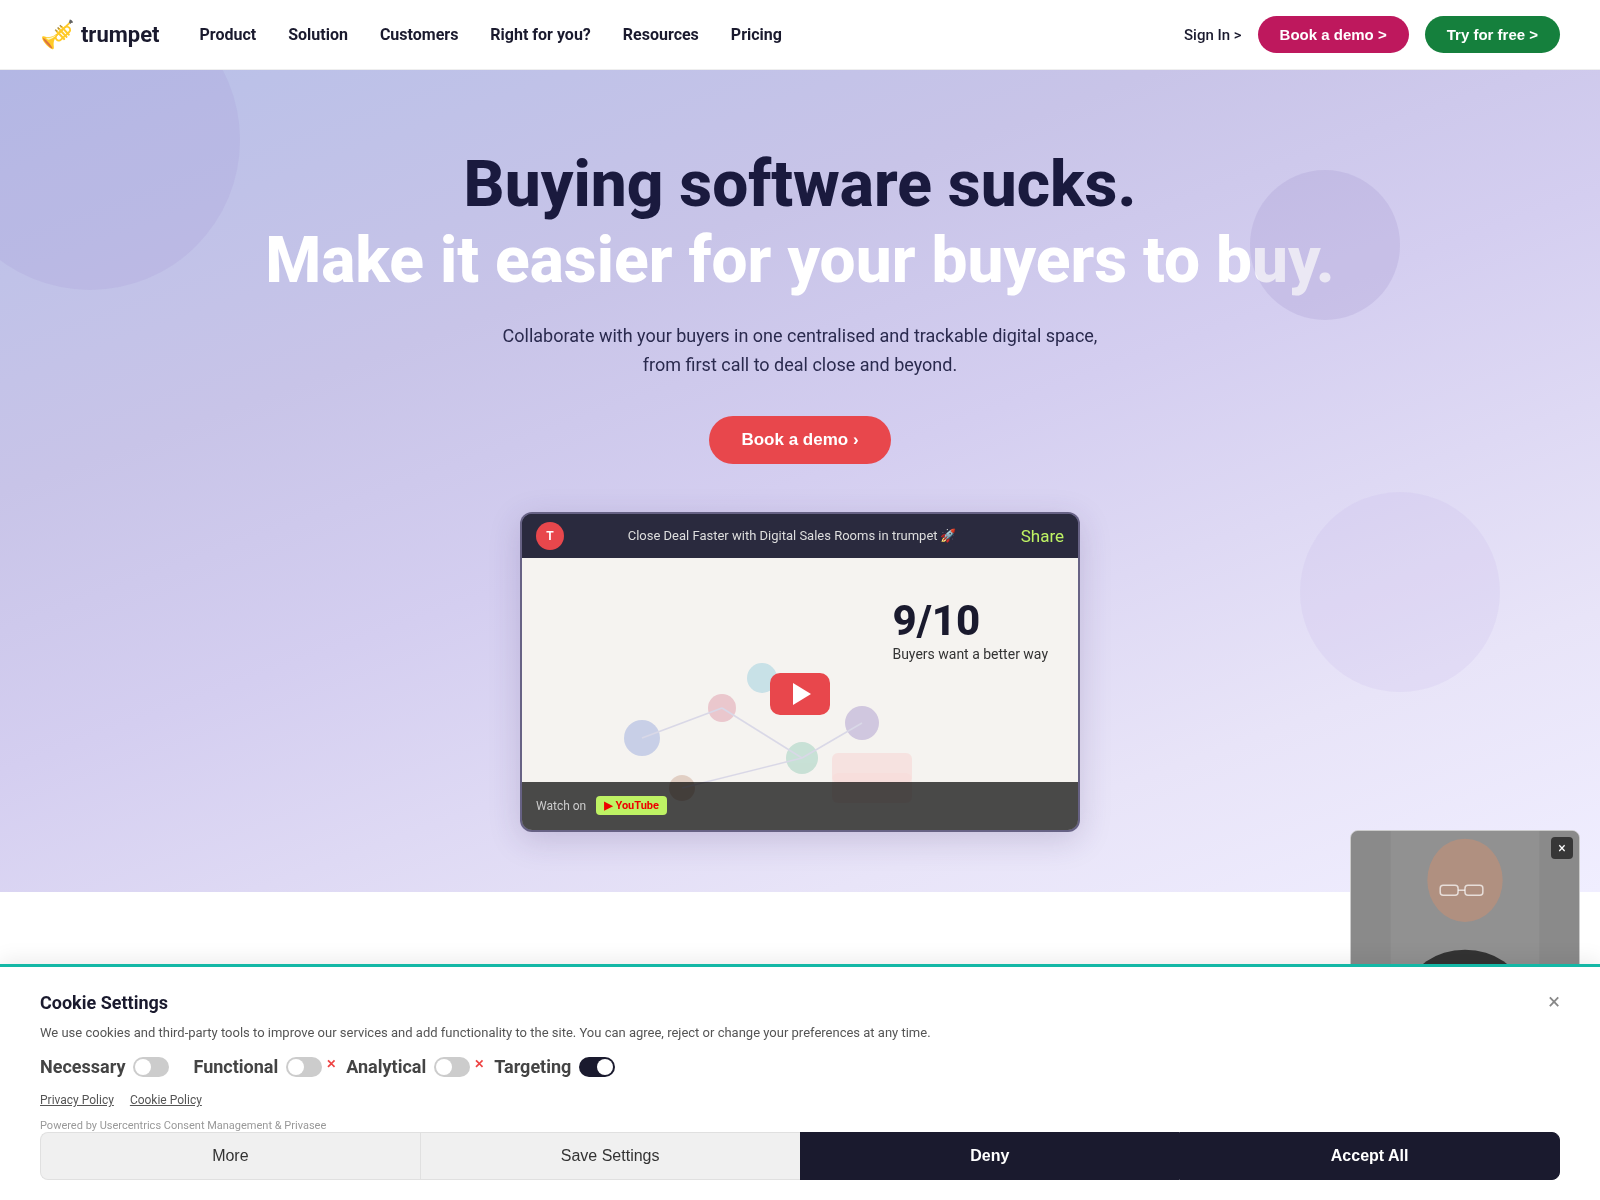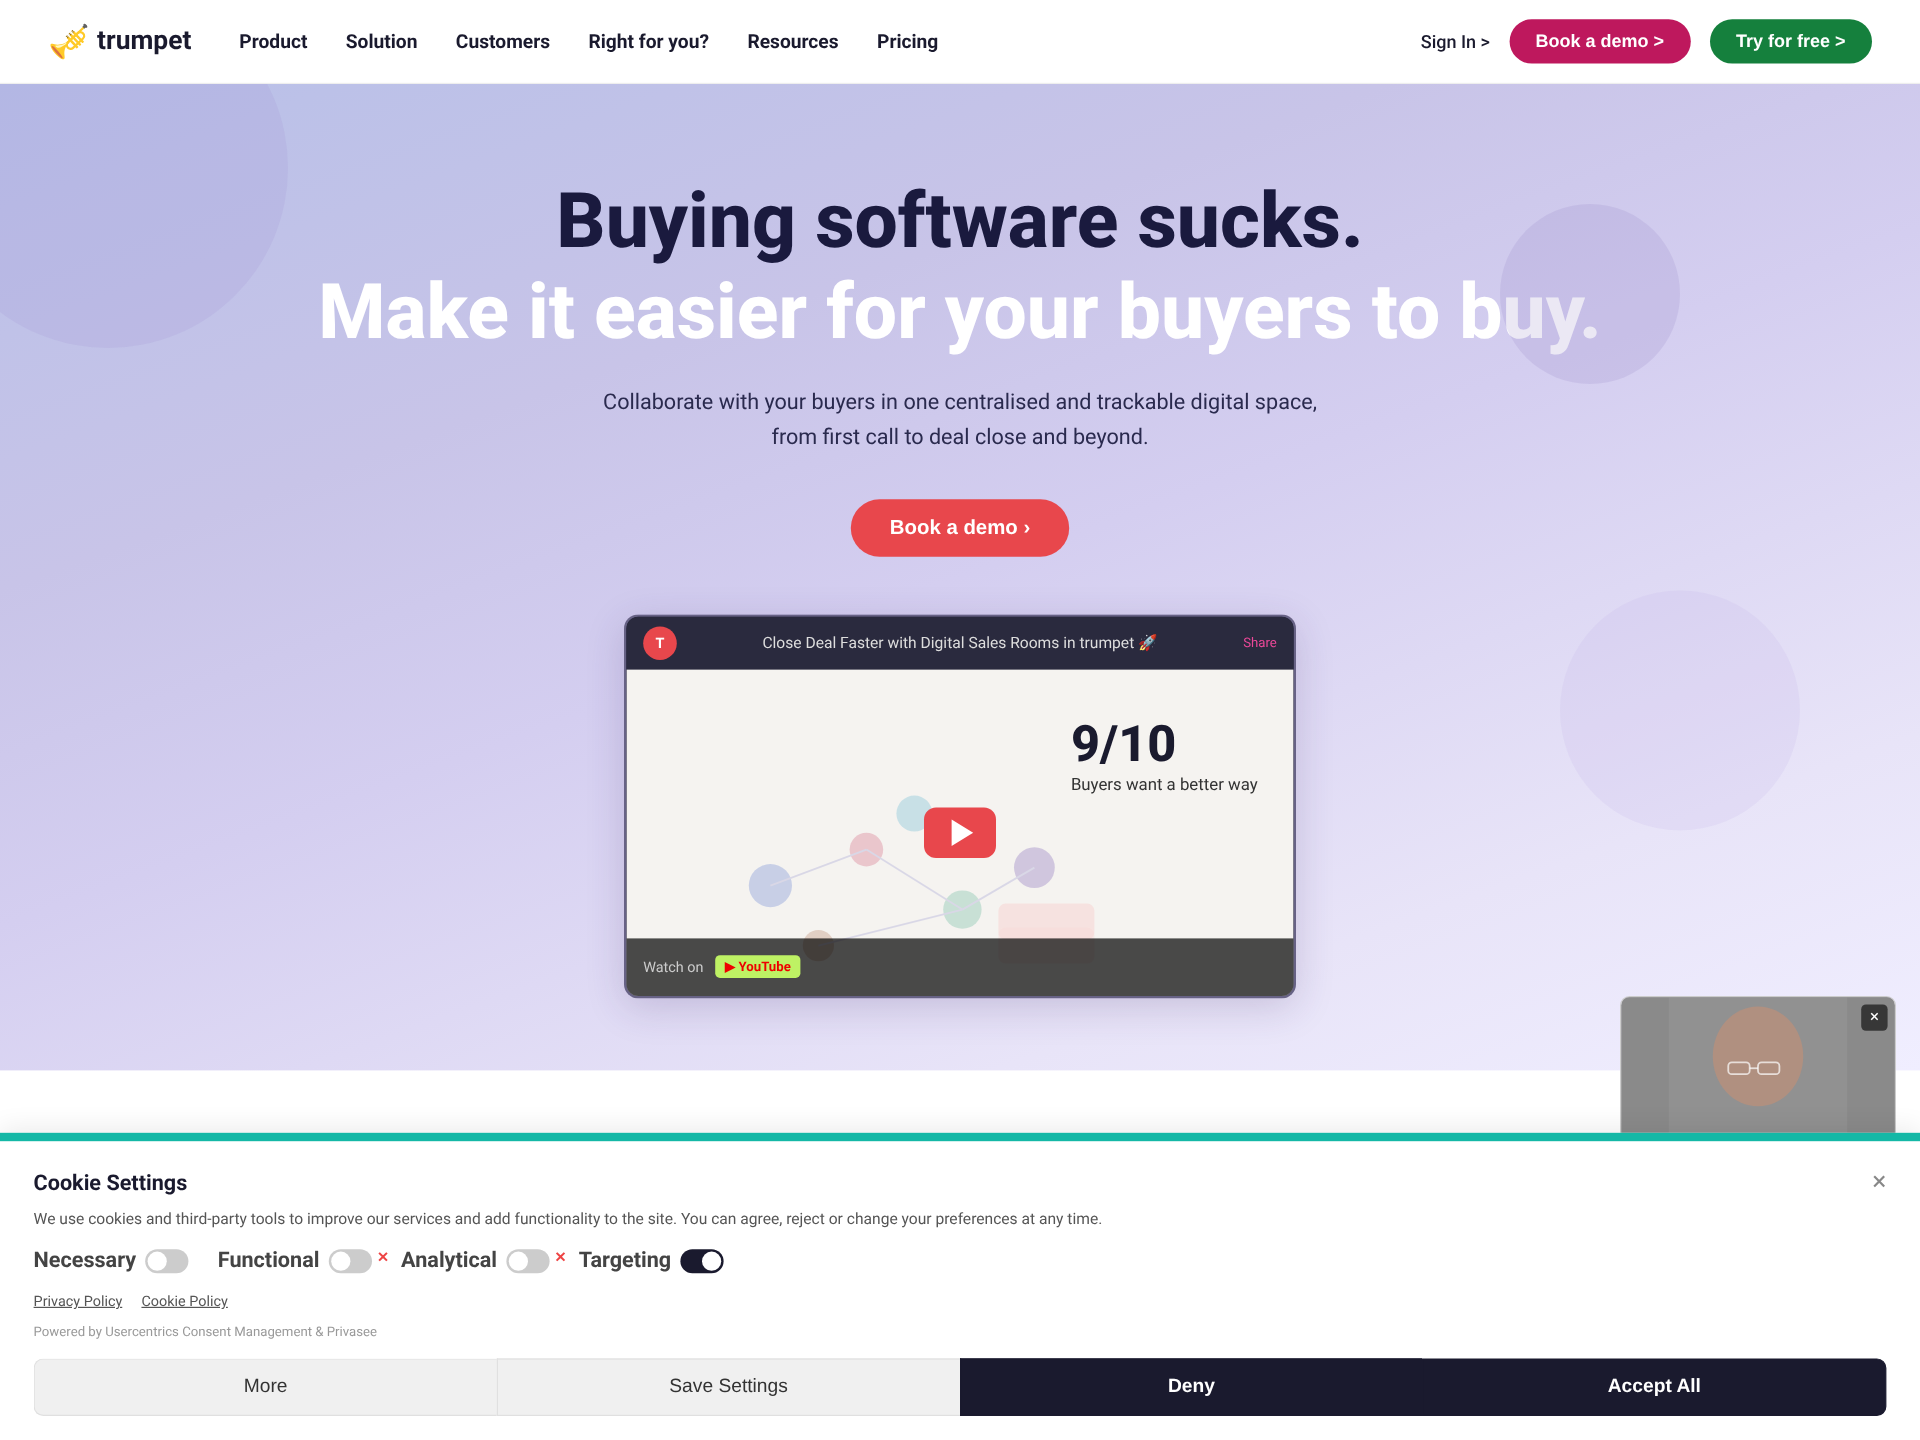"Share" .video-share-btn { color: #ec4899 -> #bef264; font-size: 11px -> 17px }
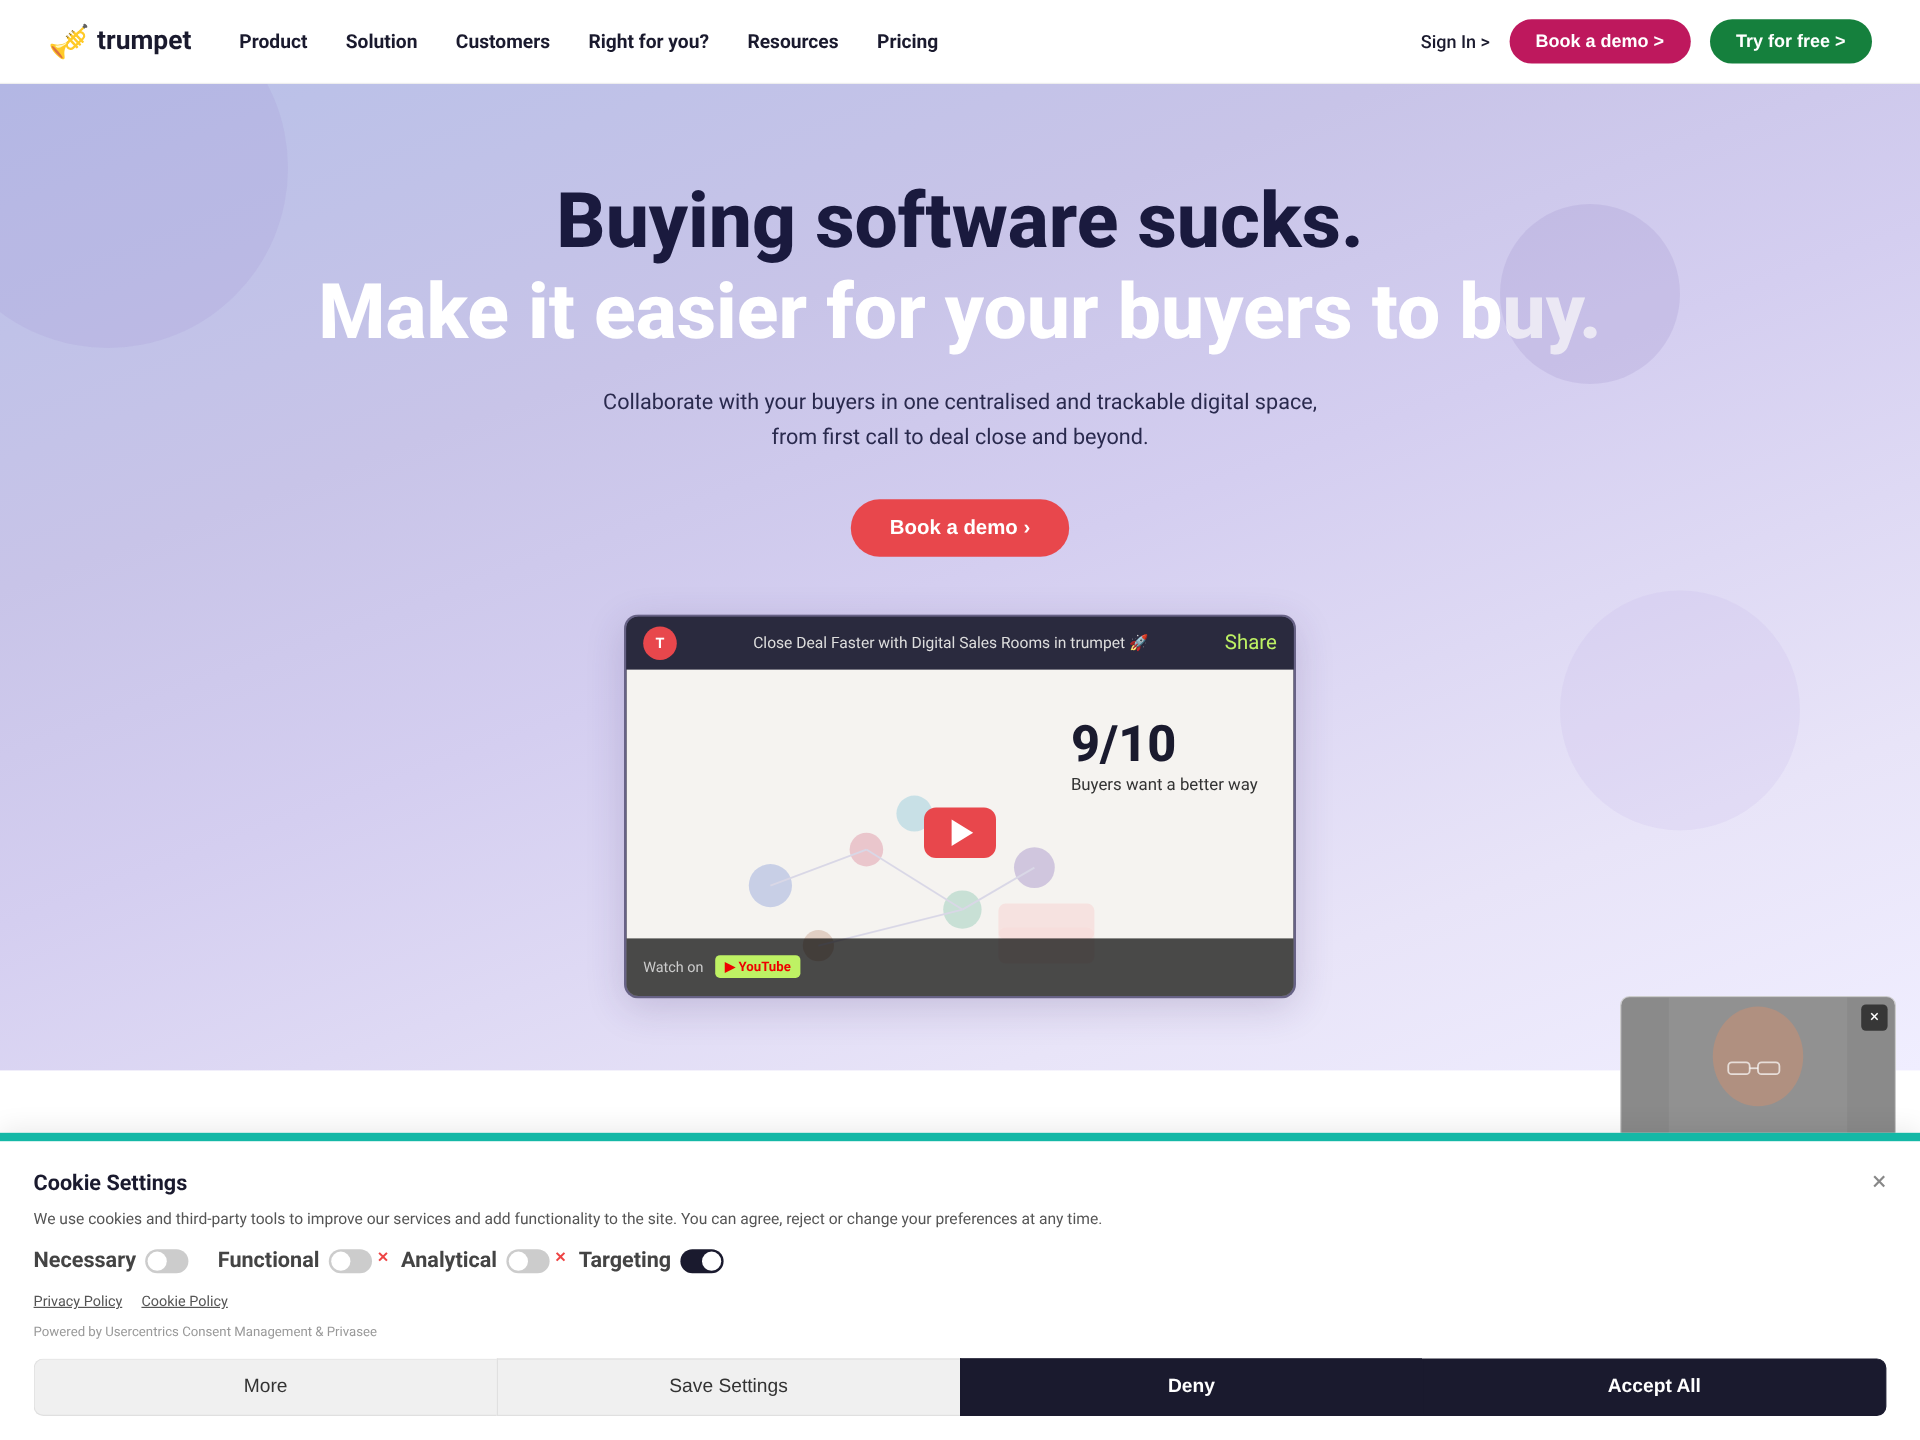"Cookie Settings" .cookie-banner { border-top: 7px solid #14b8a6 -> 3px solid #14b8a6; padding: 24px 28px 20px -> 24px 40px 20px }
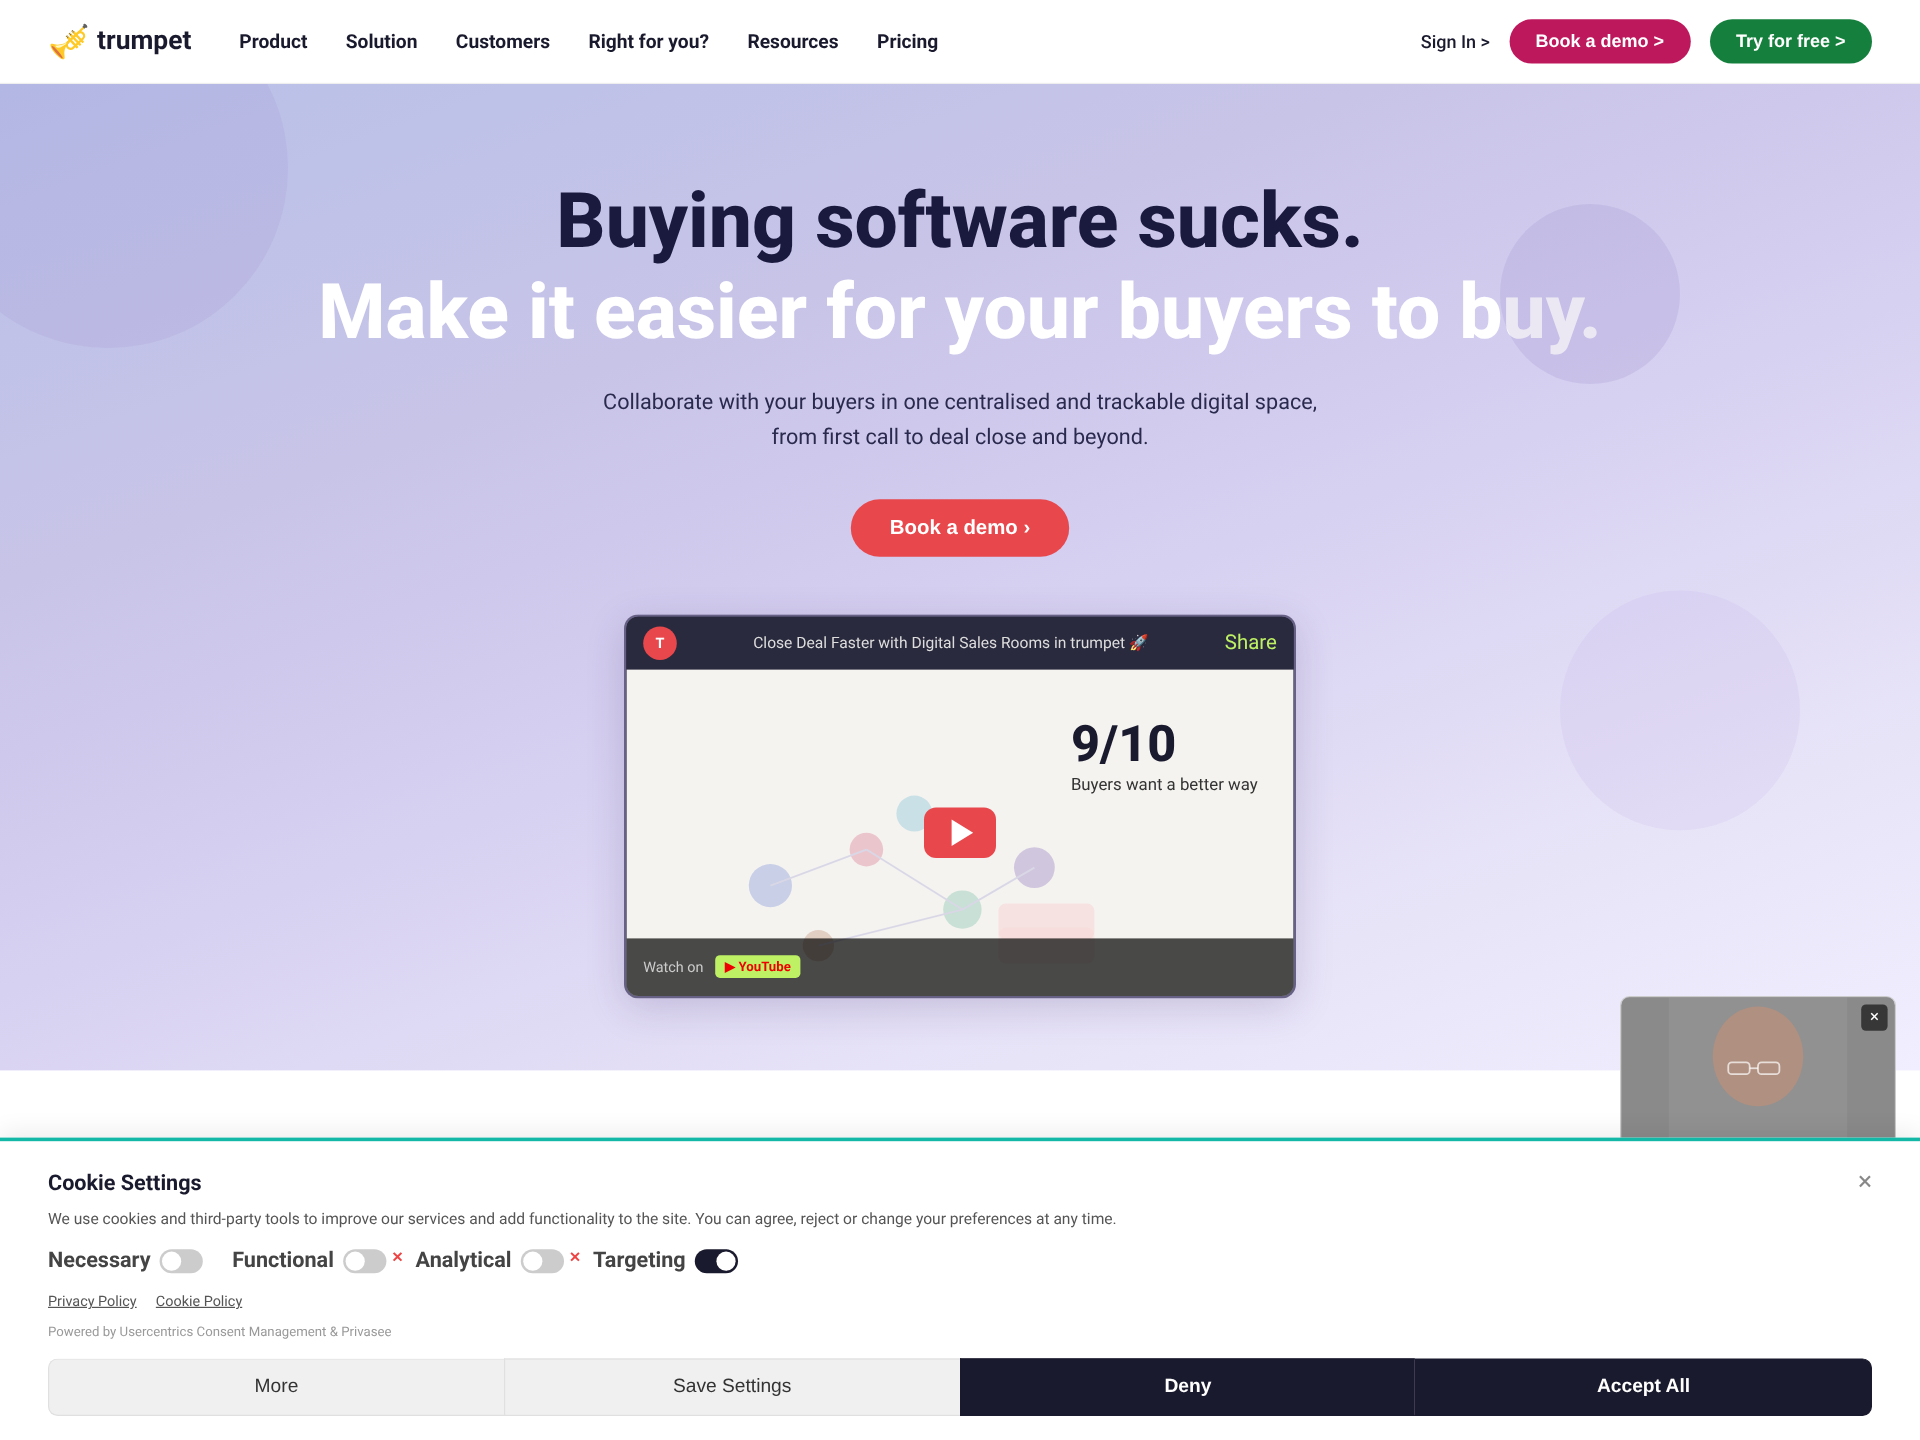"More" .cookie-buttons { margin-top: 16px -> 0 }
